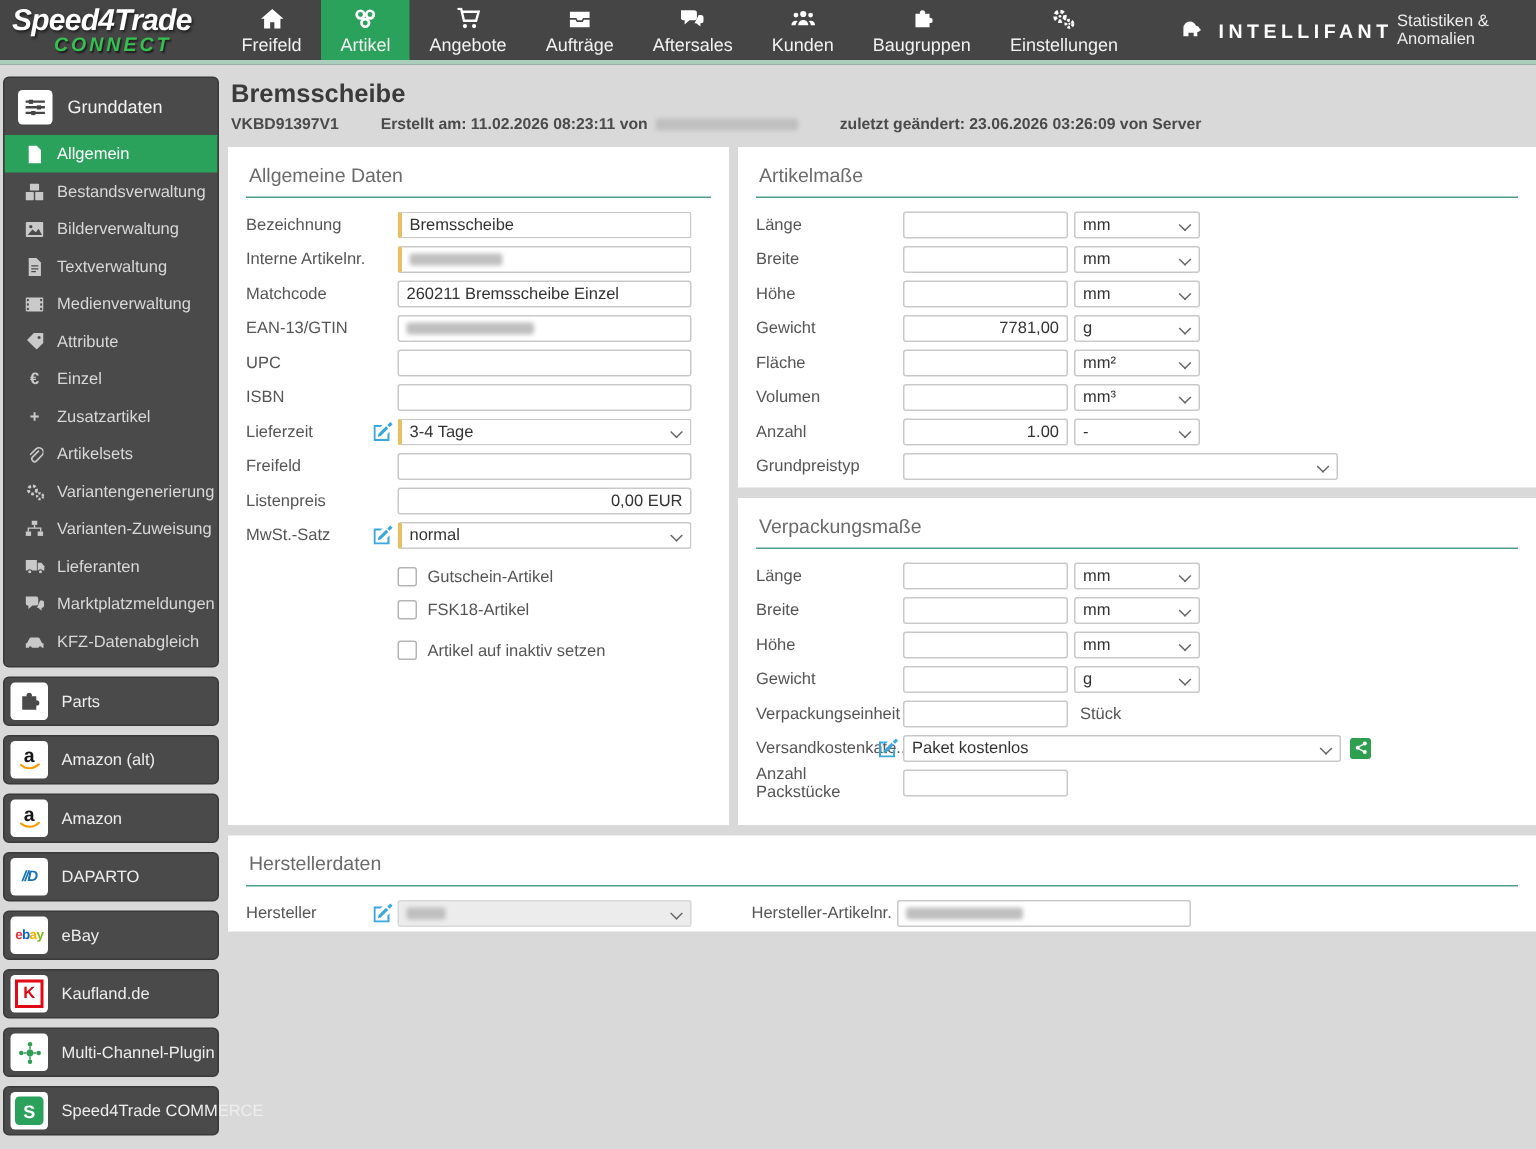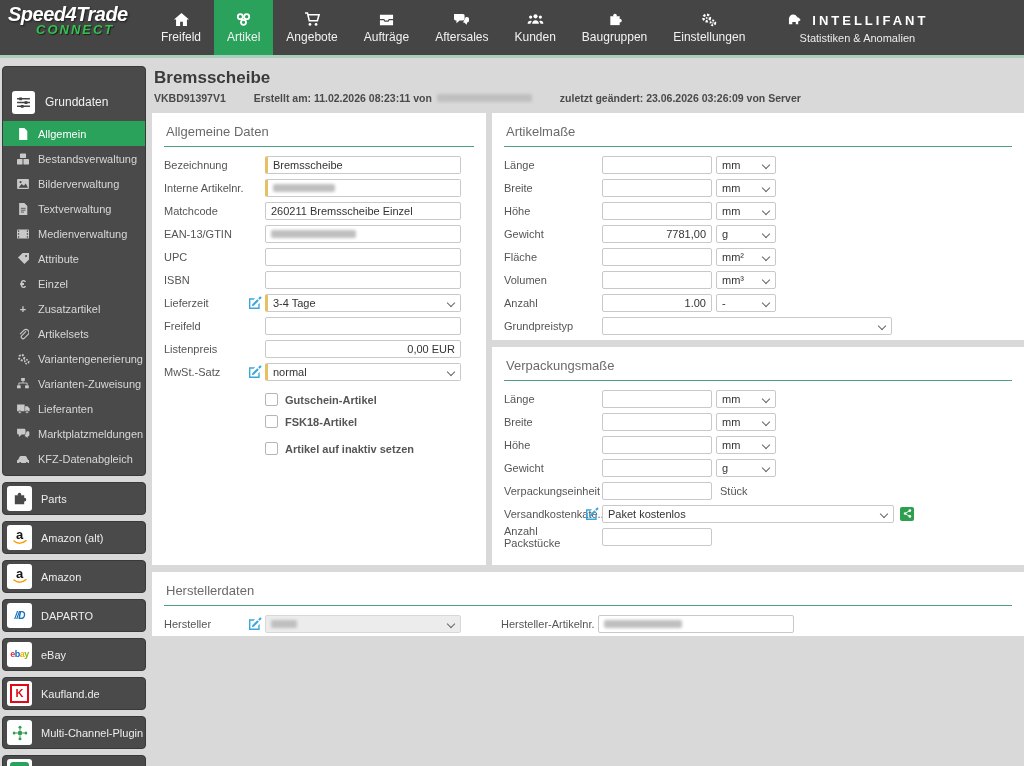"Speed4Trade" .nav { height: 58px -> 43px }
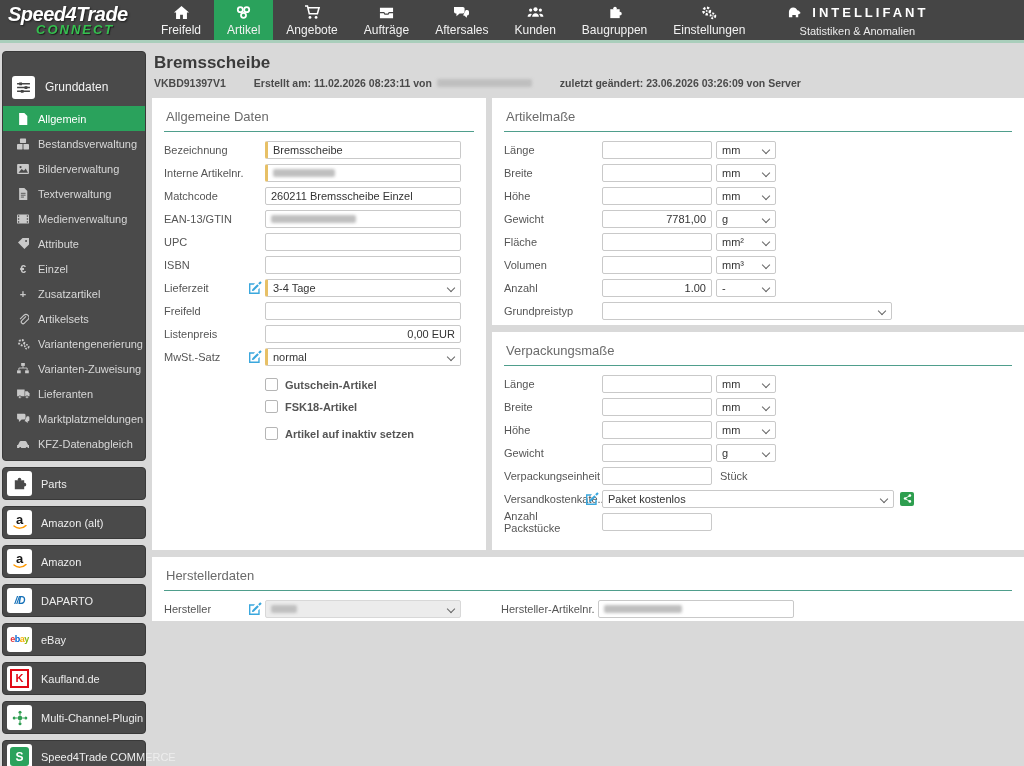"INTELLIFANT" .intelli { flex-direction: column -> row }
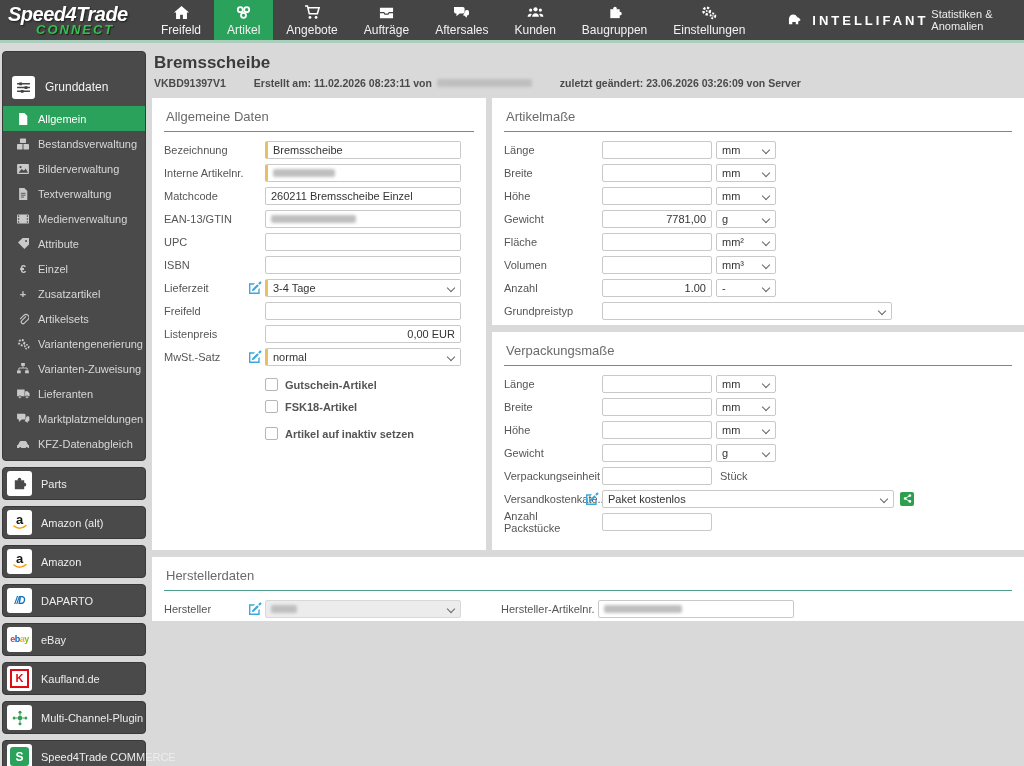"Grunddaten" .shead { margin-top: 16px -> none }
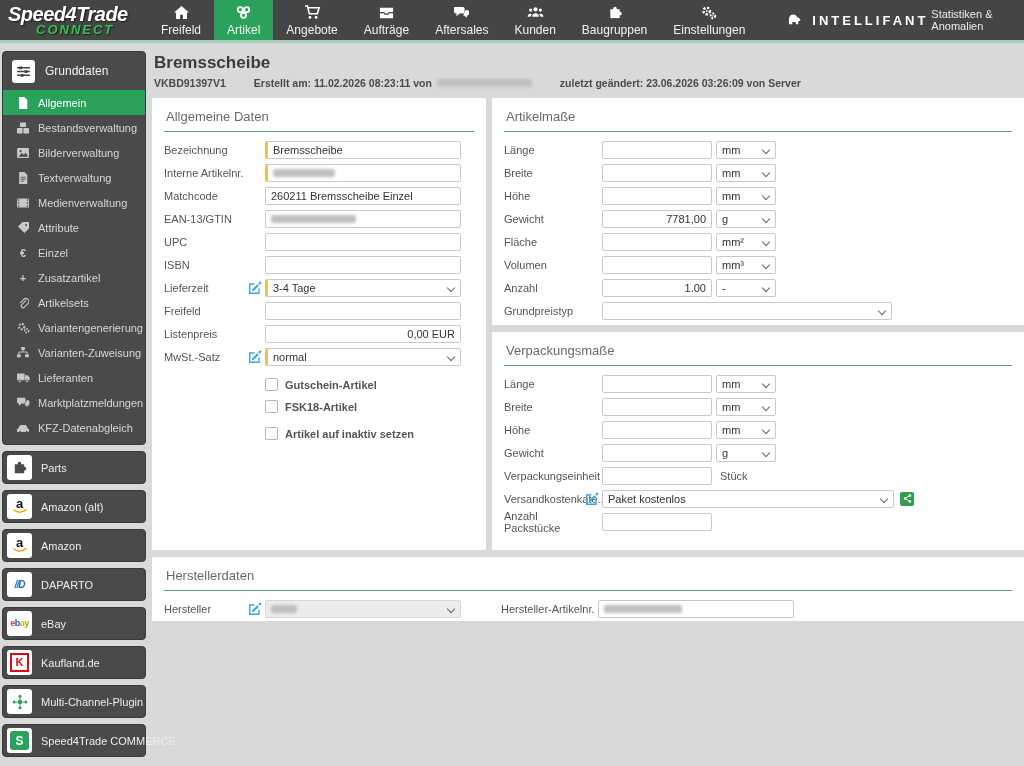"mm" .w82 { width: 60px -> 84px }
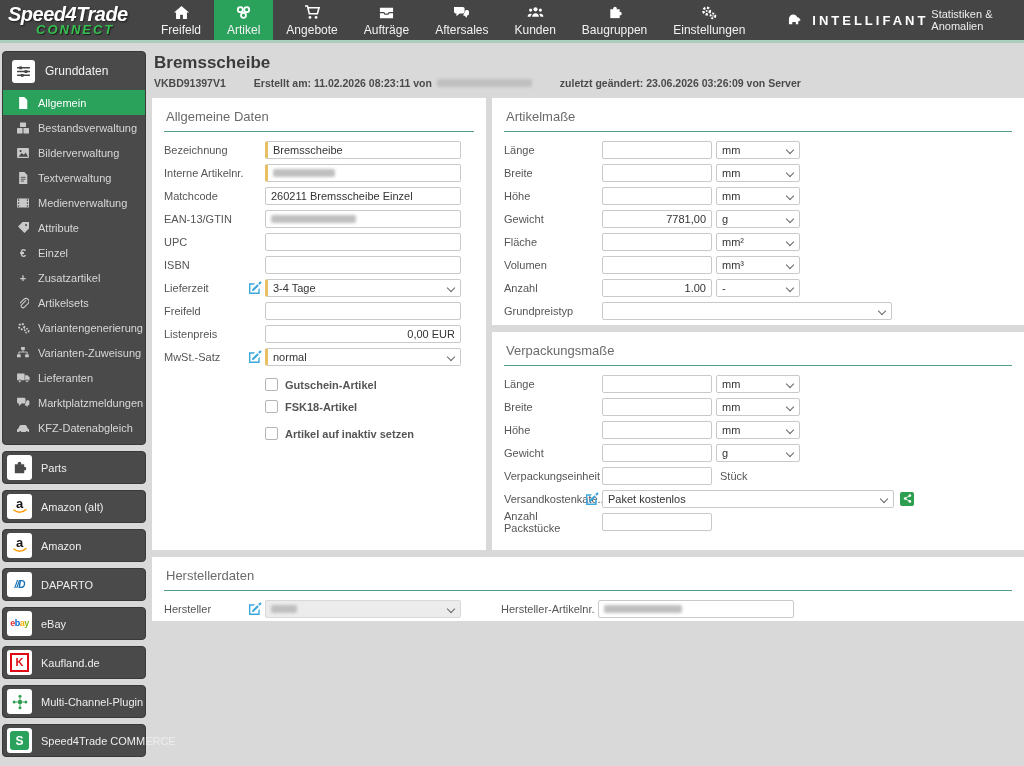"Gutschein-Artikel" .cbl { font-weight: bold -> none }
